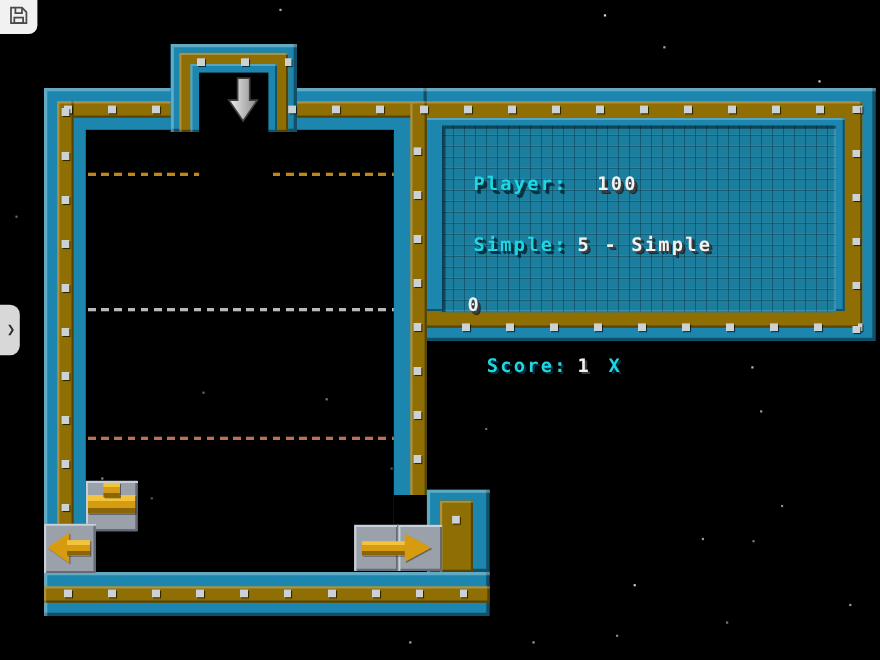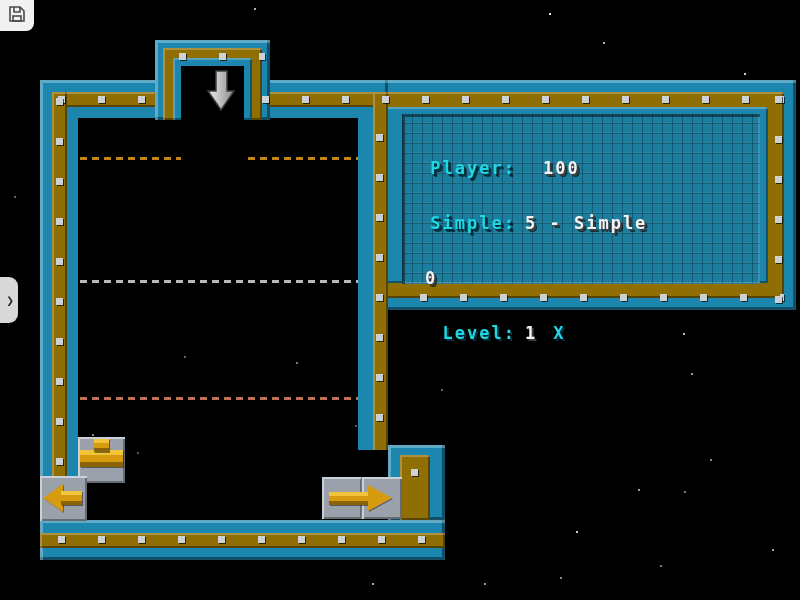"Level:" span.hud-label { text: Level -> Score }
